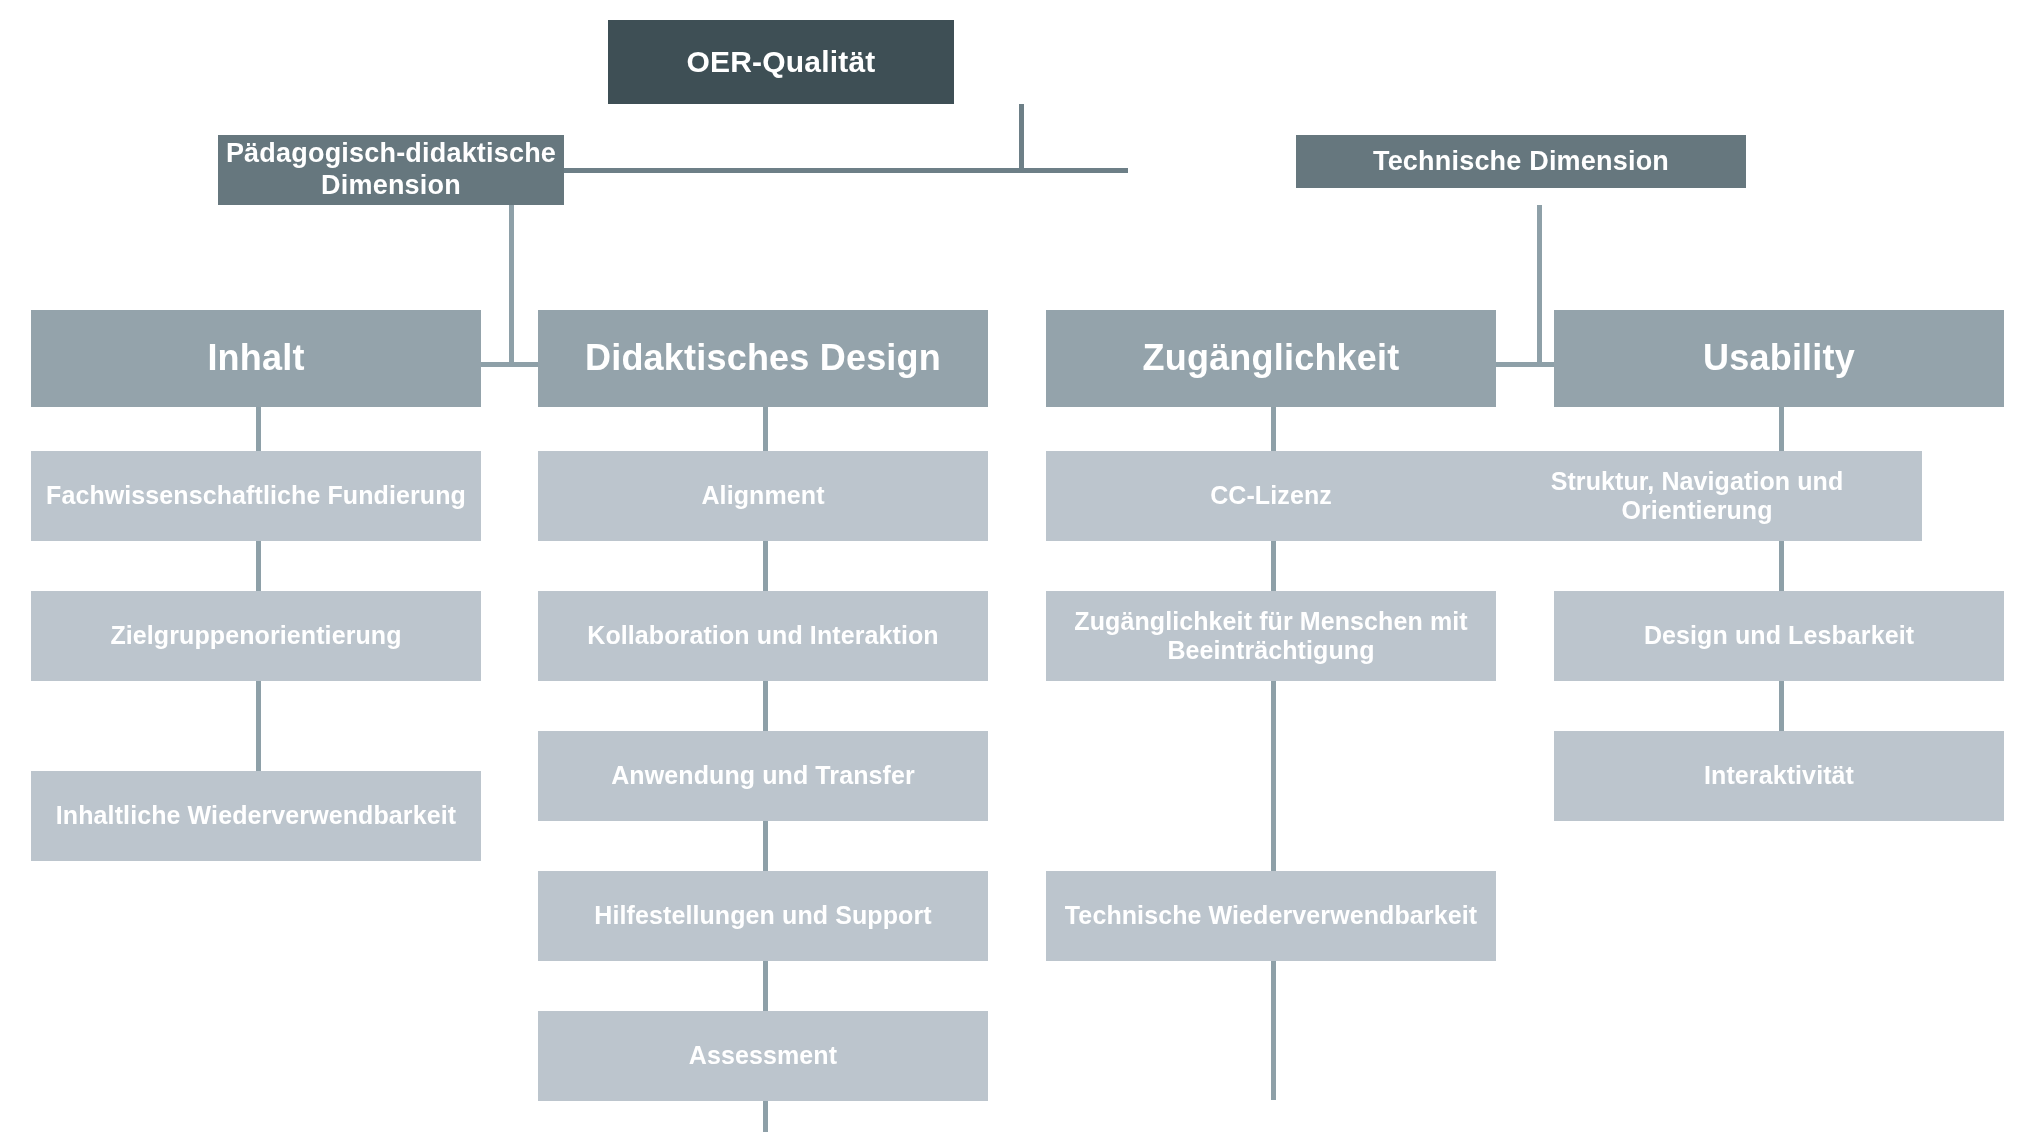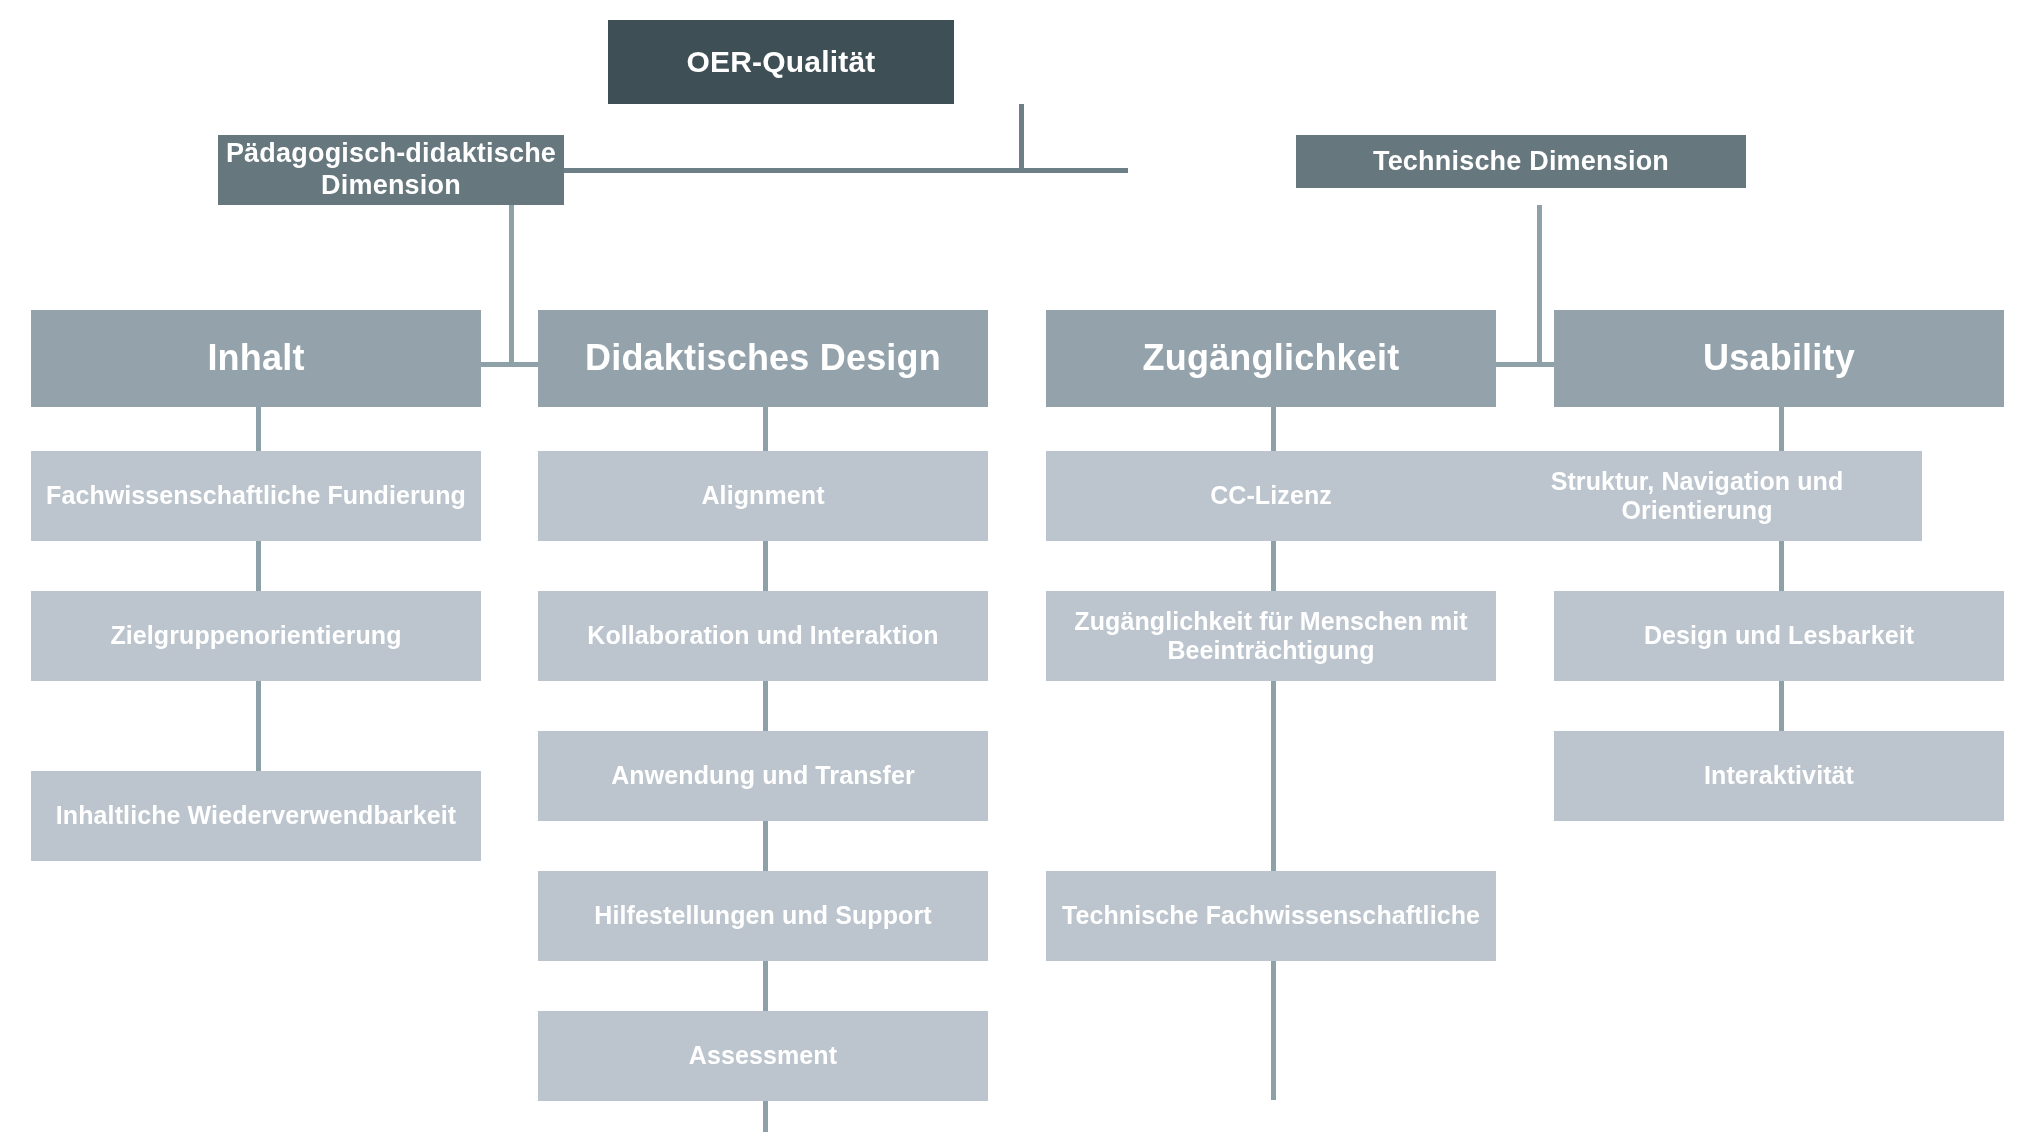"Technische Fachwissenschaftliche" span.label { text: Fachwissenschaftliche -> Wiederverwendbarkeit }
